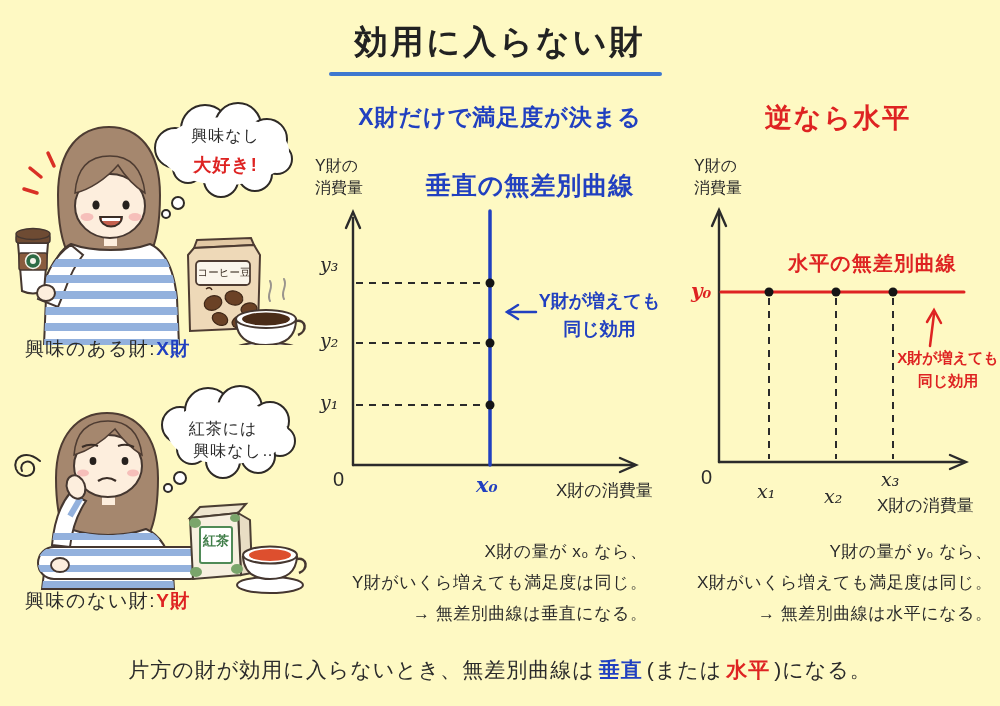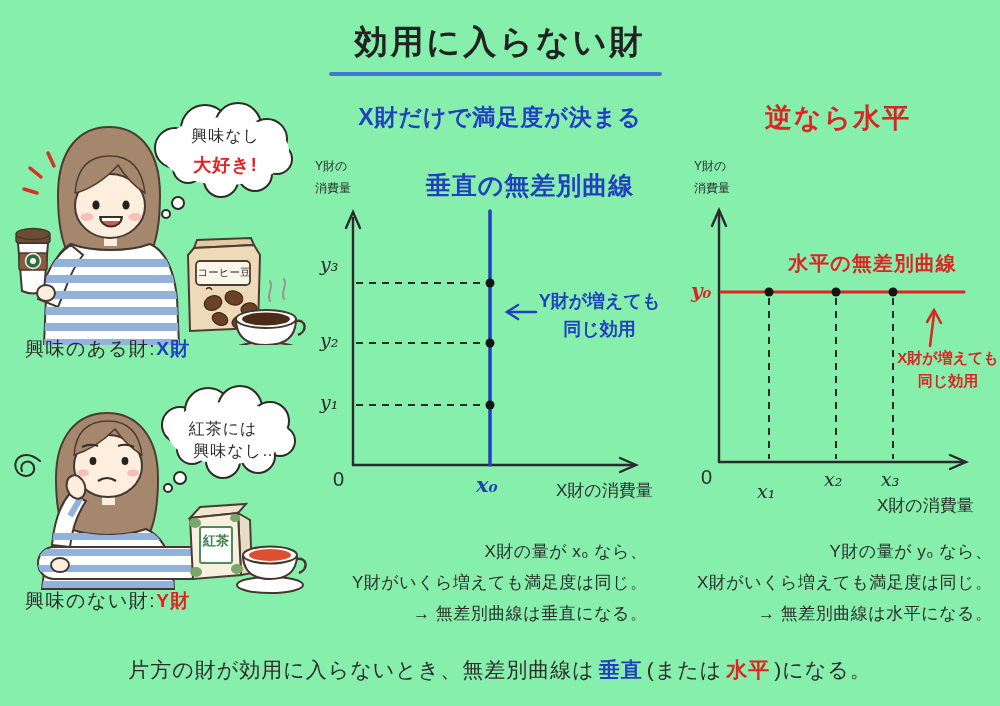"効用に入らない財" .page { background: #86efac -> #fef9c3 }
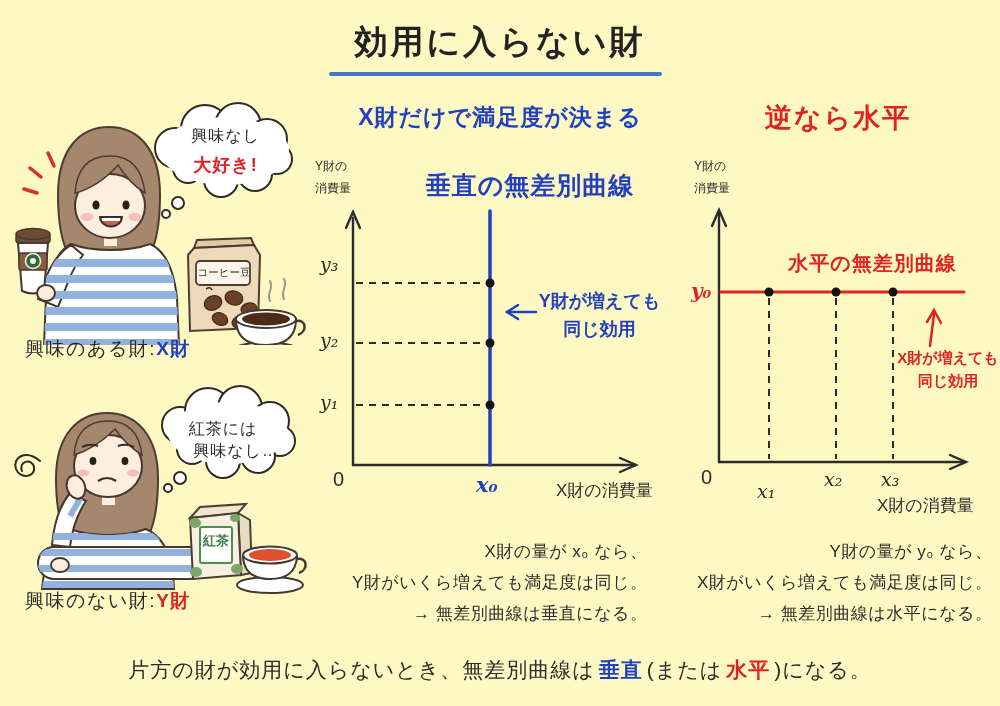"Y財の" .axis-label { font-size: 12px -> 16px }
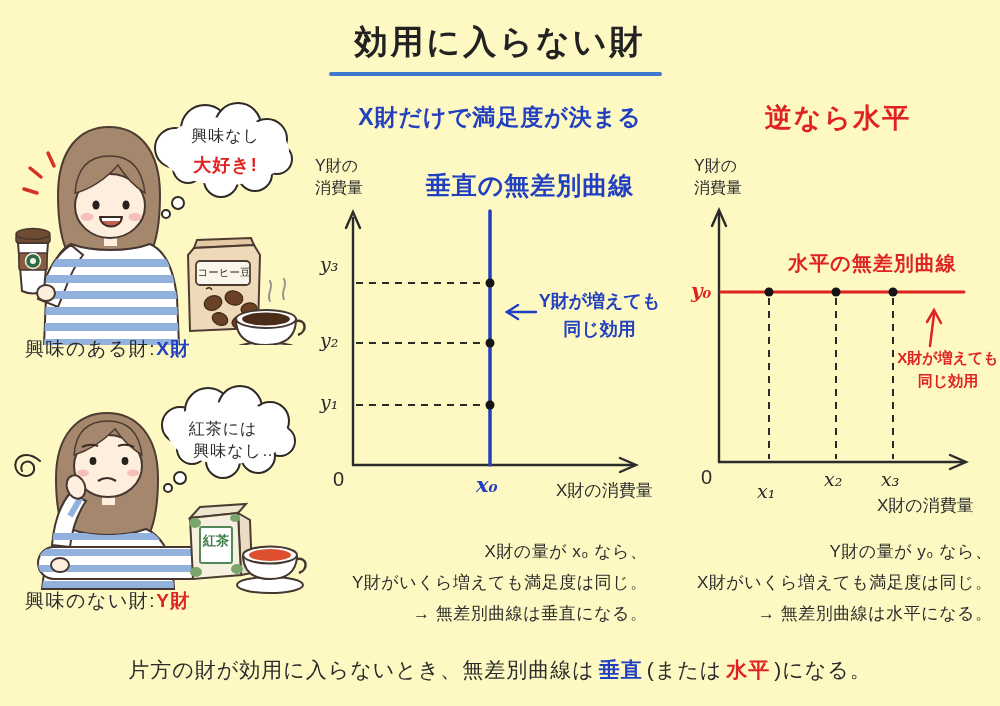"x₂" div.abs { top: 468px -> 485px }
